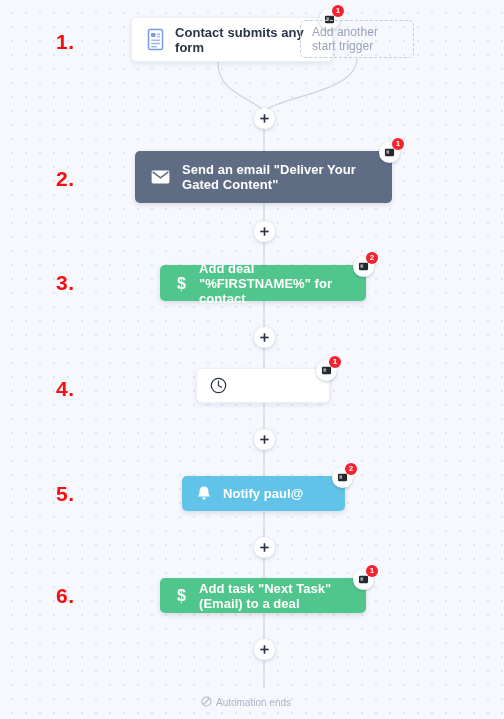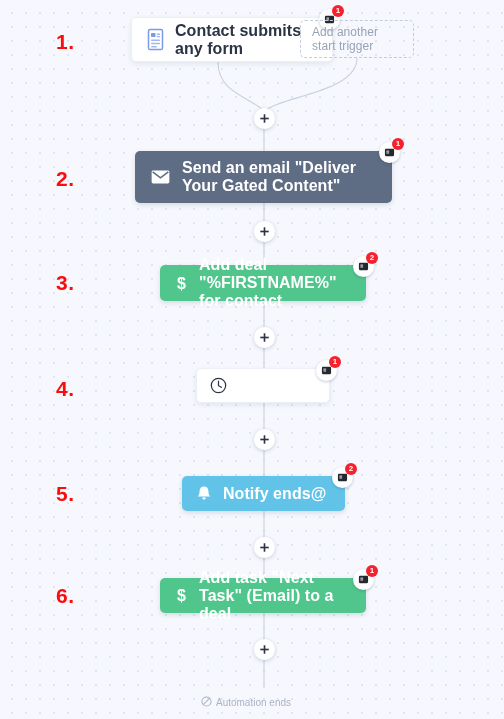"Contact submits any form" .node .label { font-size: 16px -> 13px }
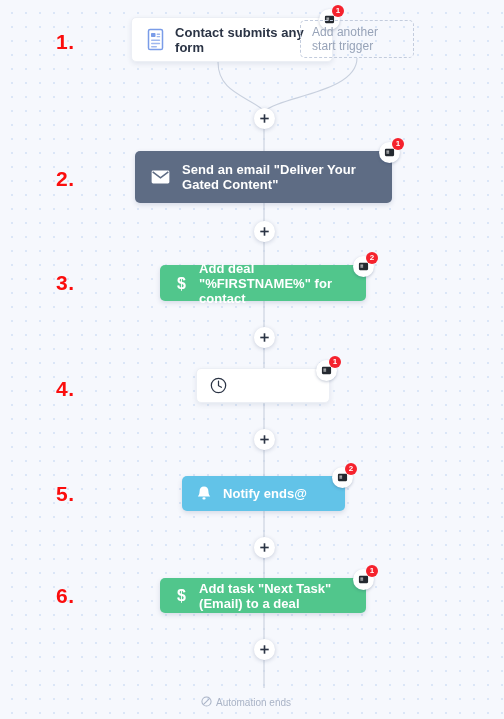"Notify ends@" span.label { text: ends@ -> paul@ }
